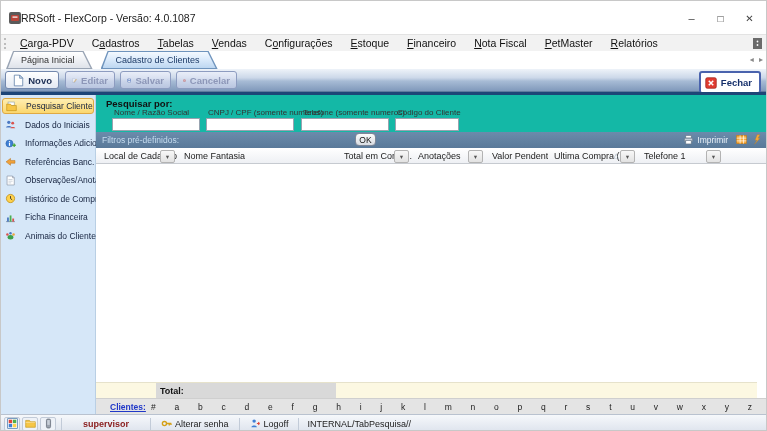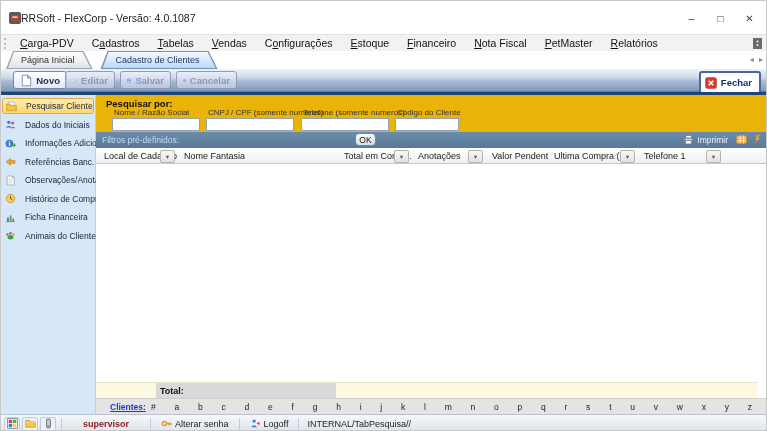"Novo" .tbtn:nth-child(1) { left: 12px -> 4px }
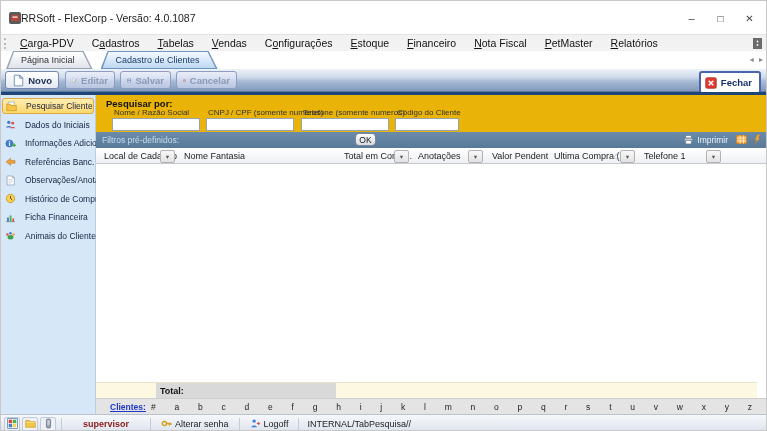"Pesquisar por:" .search-panel { background: #eab308 -> #14b8a6 }
